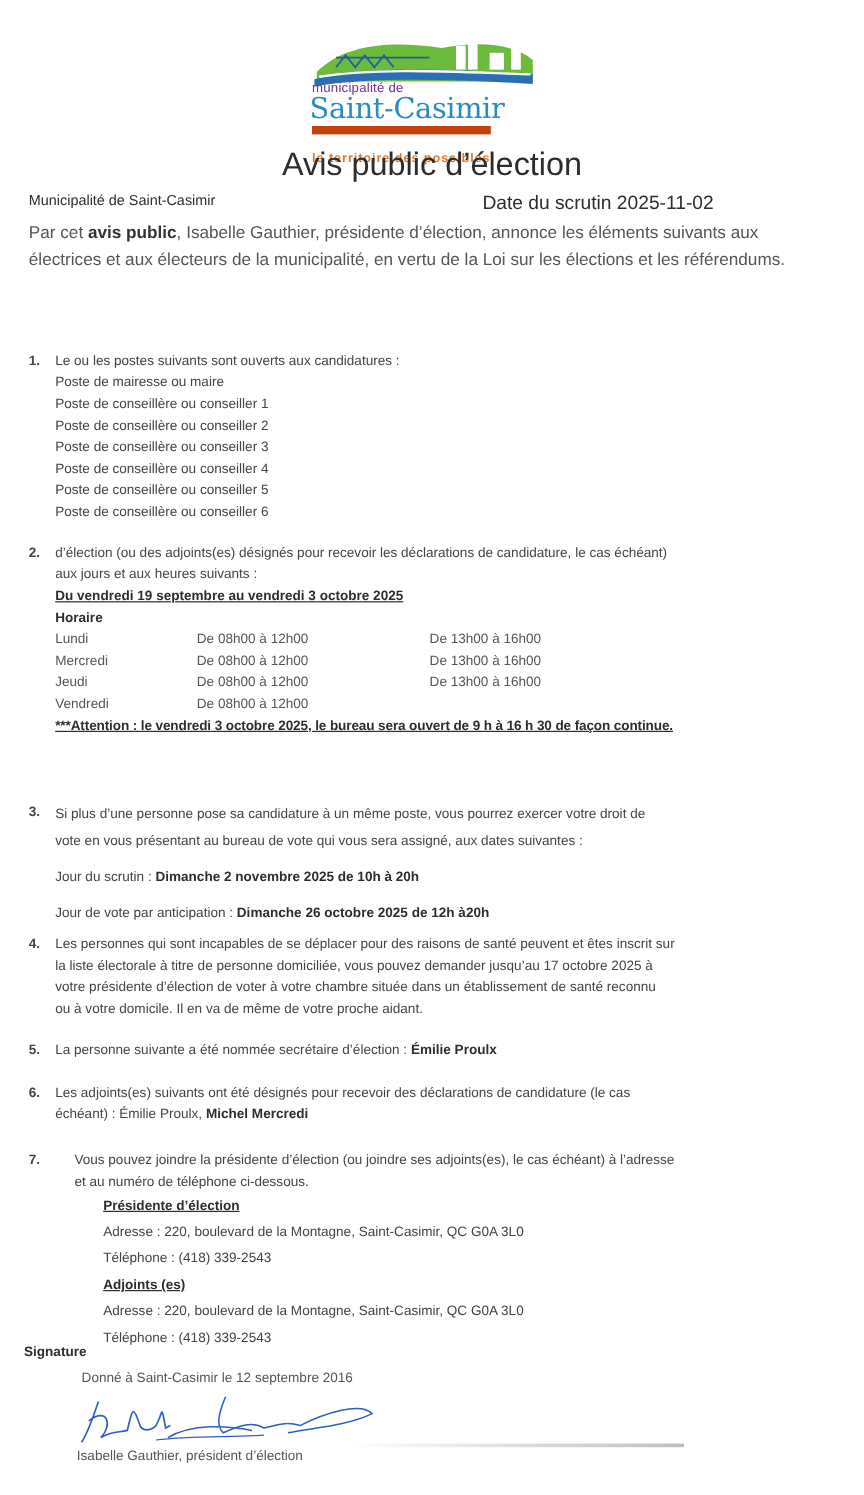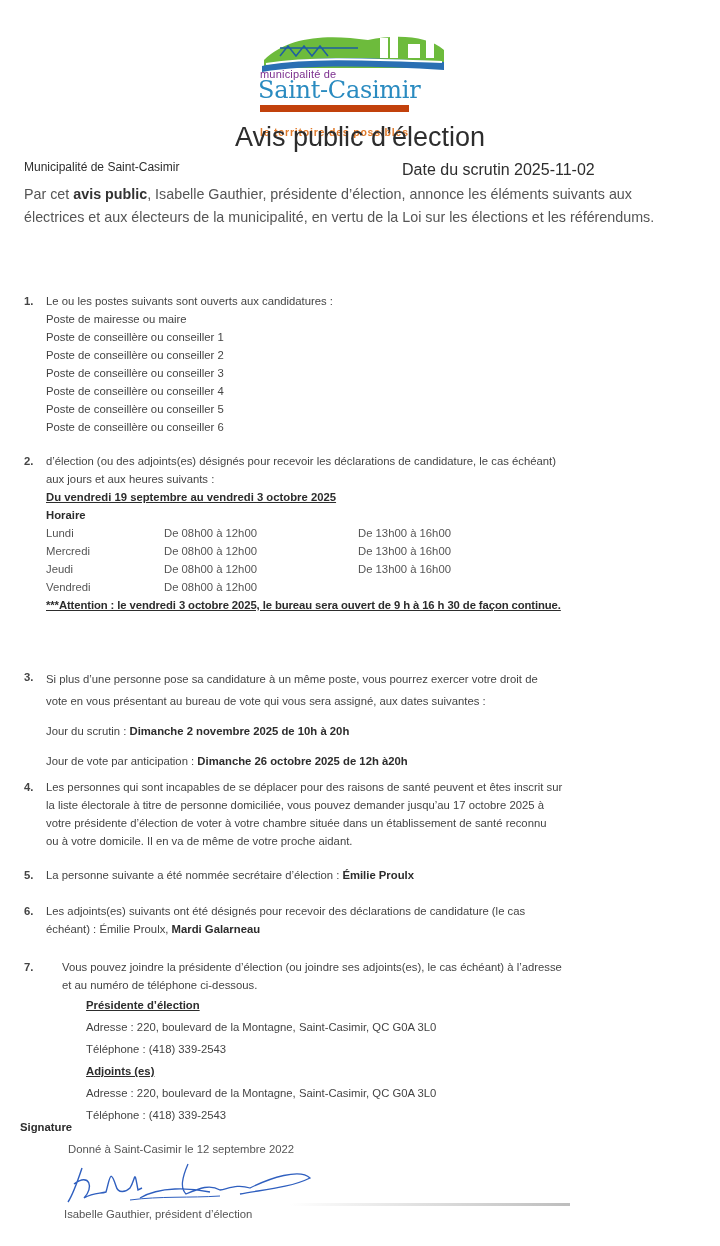"Mardi Galarneau" span.bold { text: Mardi Galarneau -> Michel Mercredi }
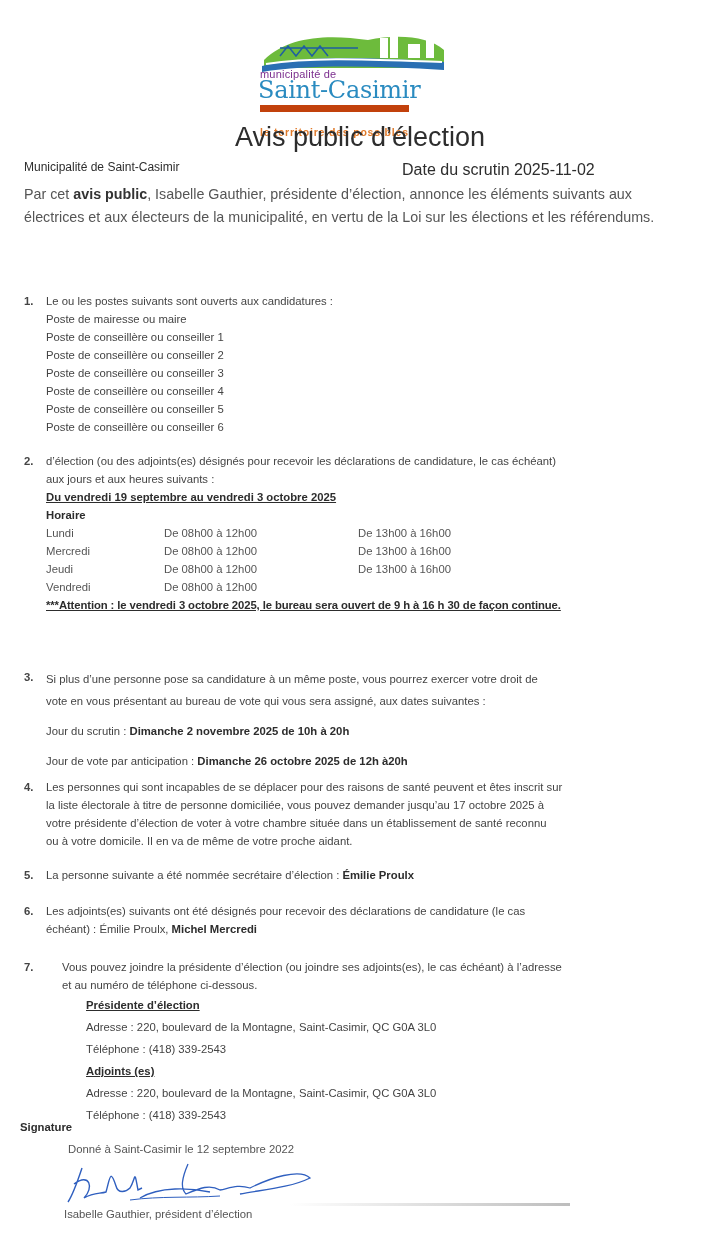"Donné à Saint-Casimir le 12" div.abs { text: 2022 -> 2016 }
